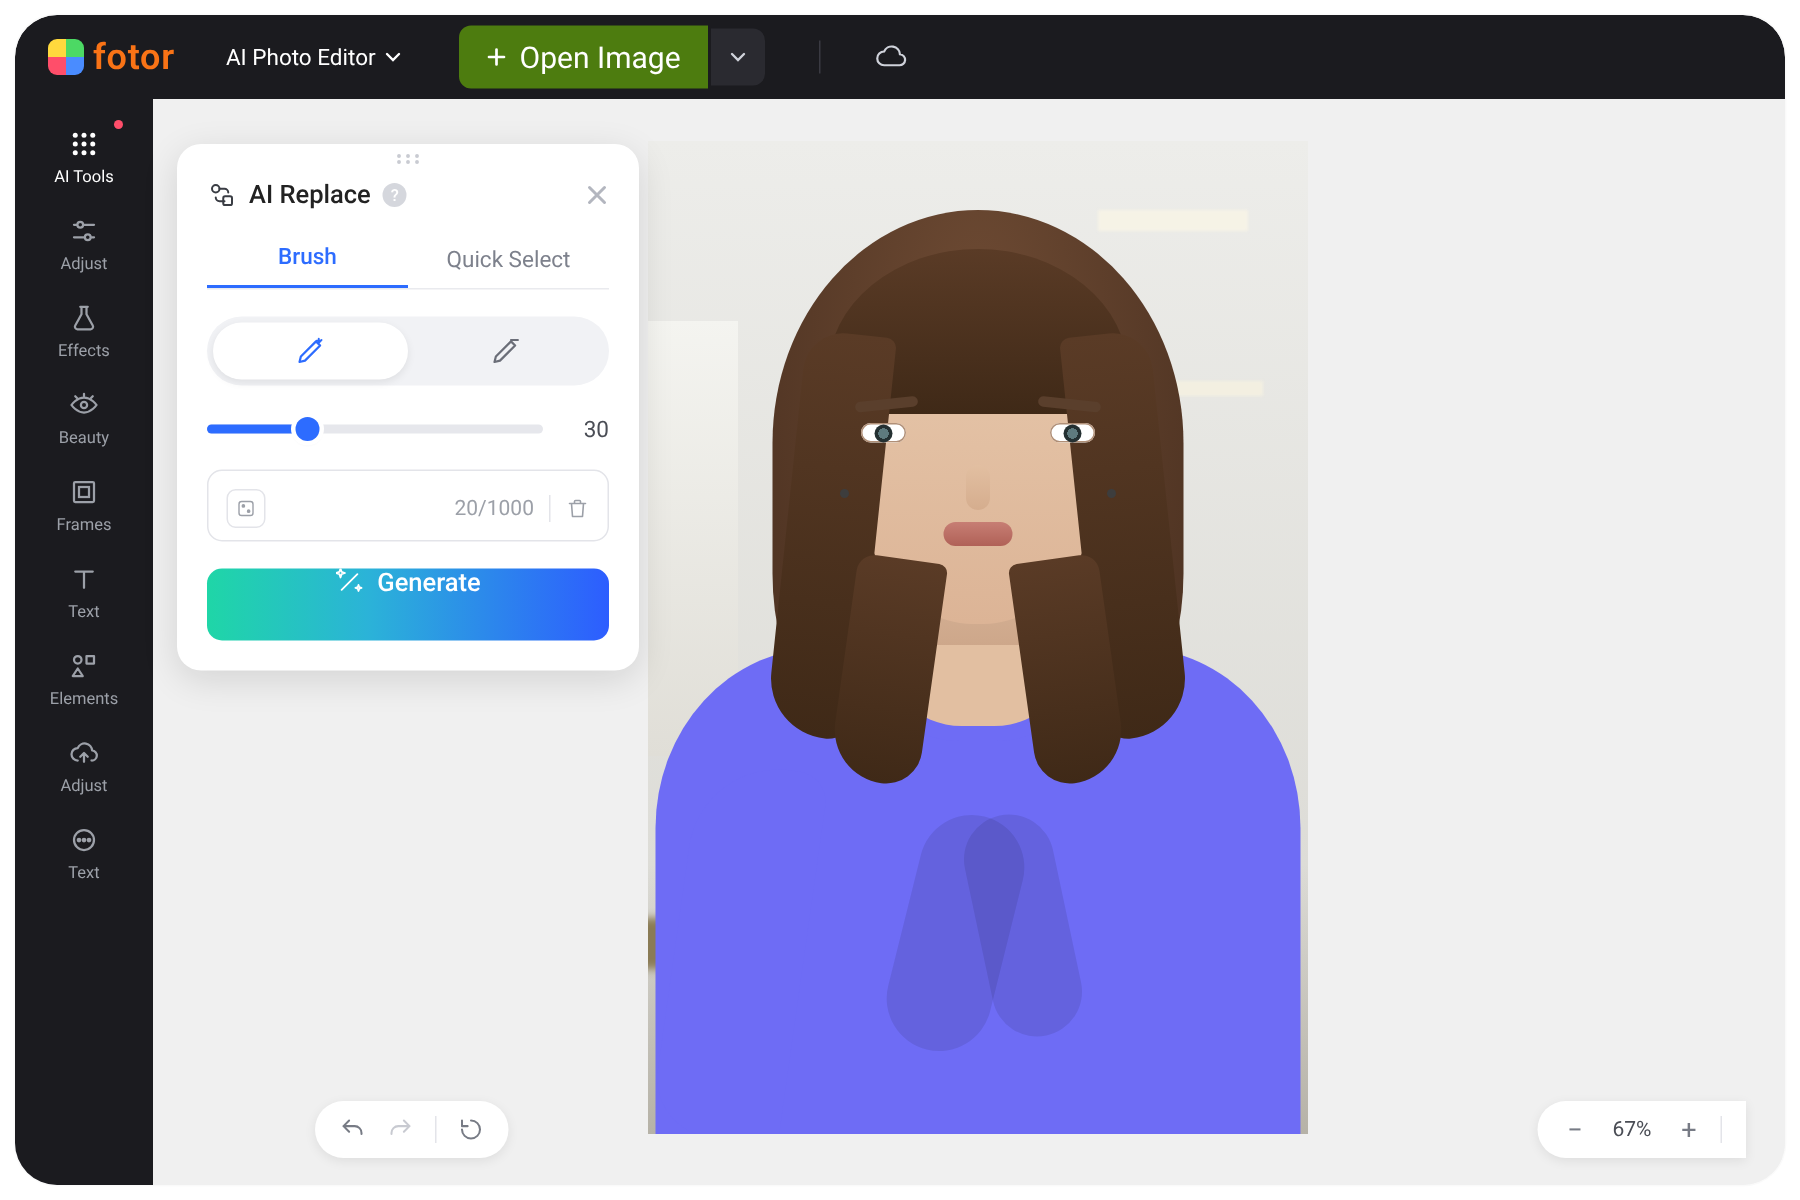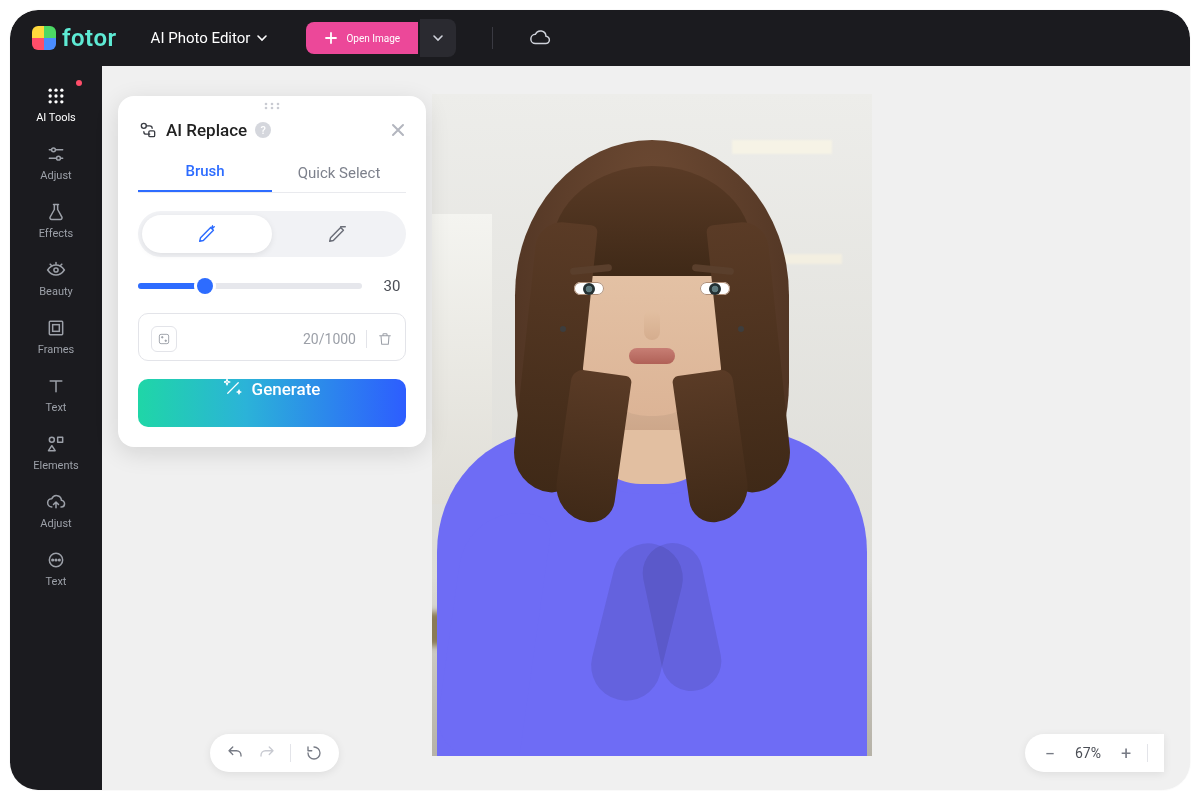"fotor" .logo-text { color: #5eead4 -> #f97316 }
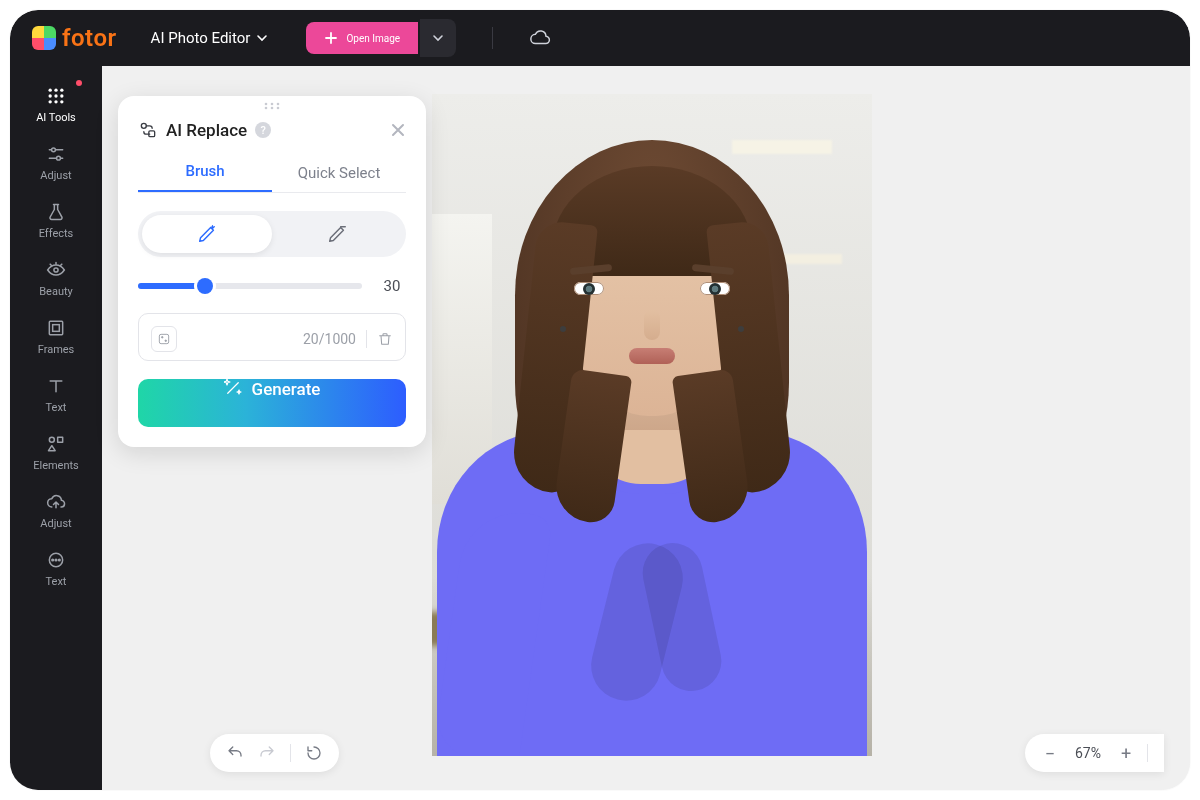"Open Image" .open-image-btn { background: #ec4899 -> #4d7c0f; font-size: 10px -> 20px }
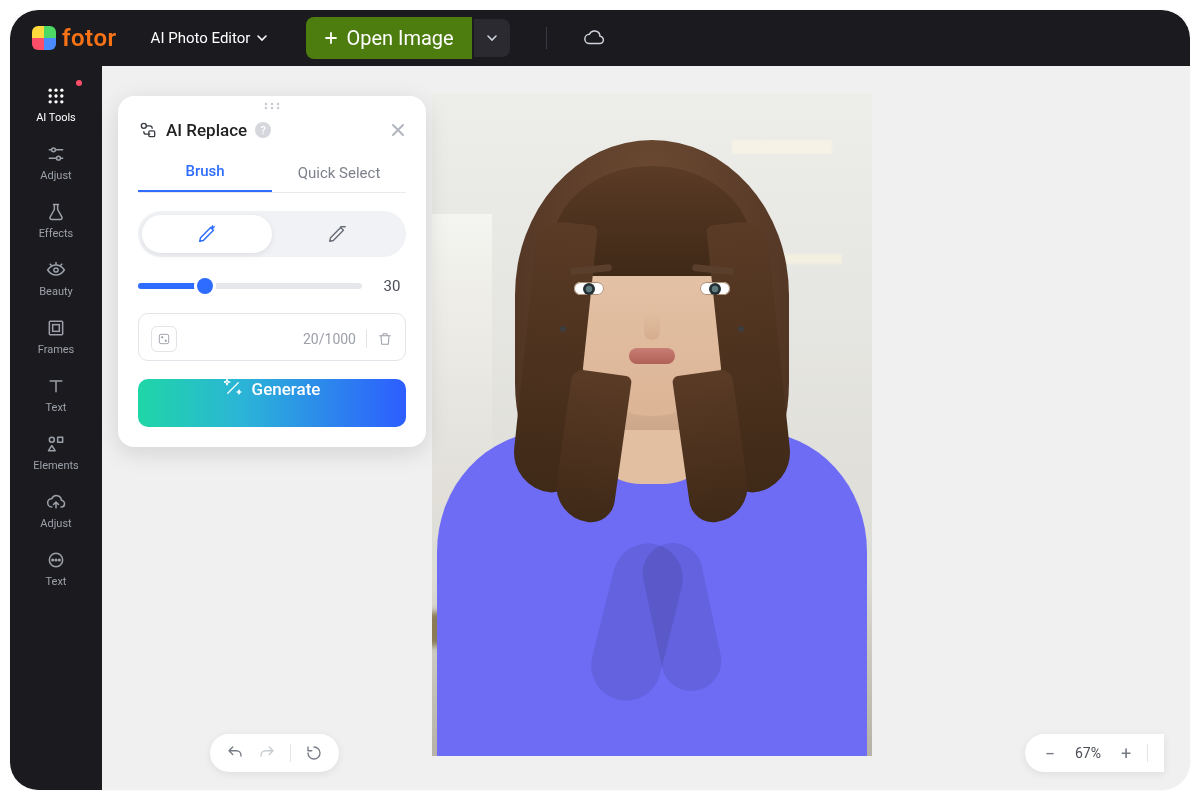"30" .slider-val { text-align: center -> right }
